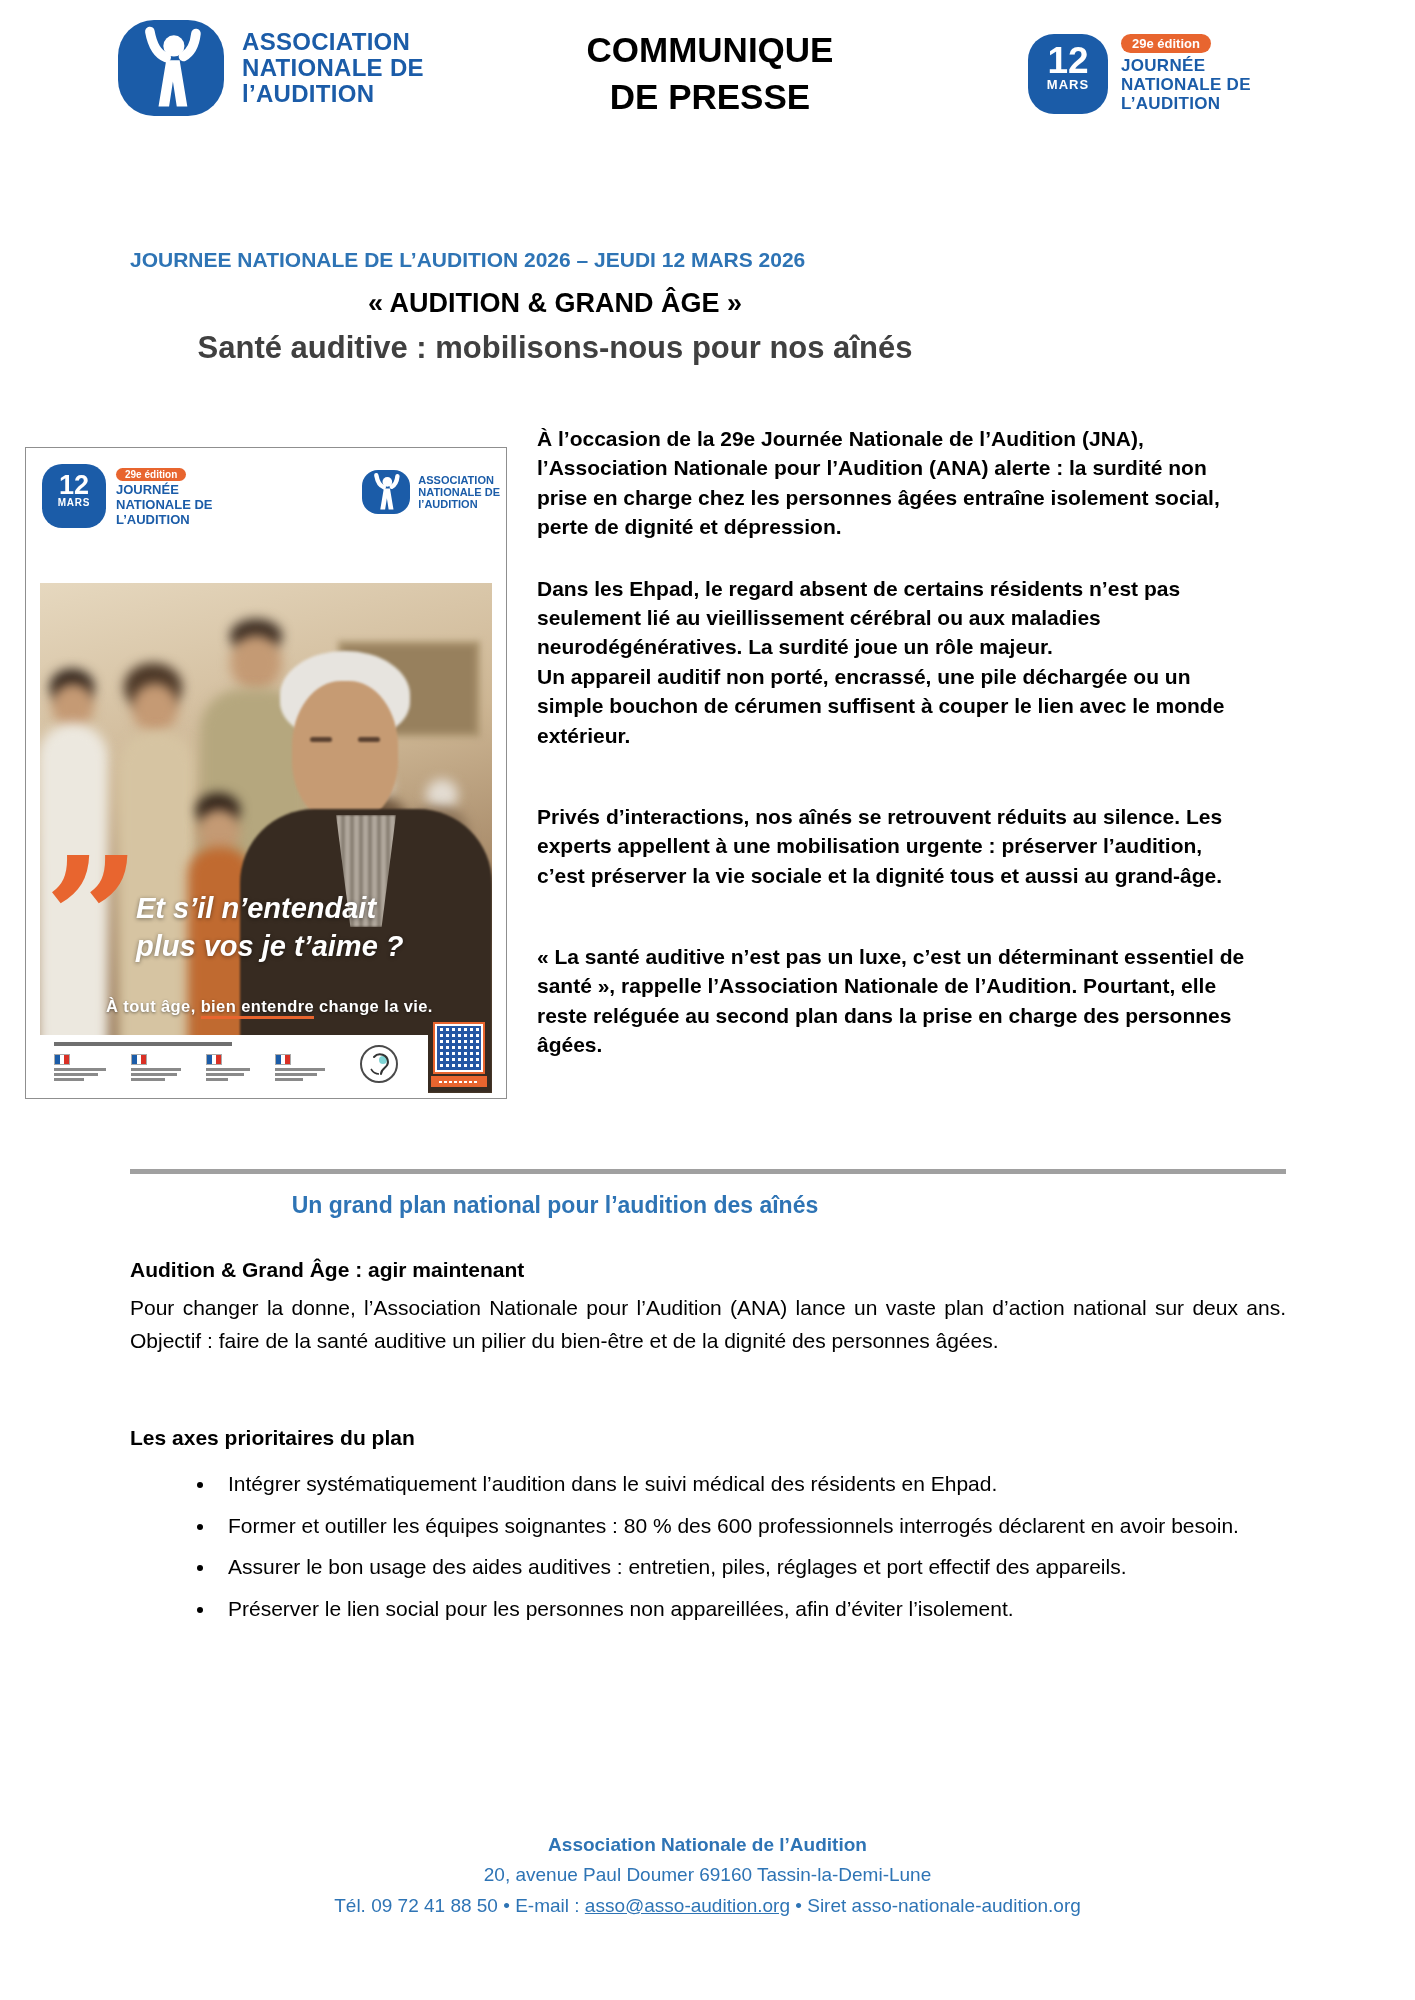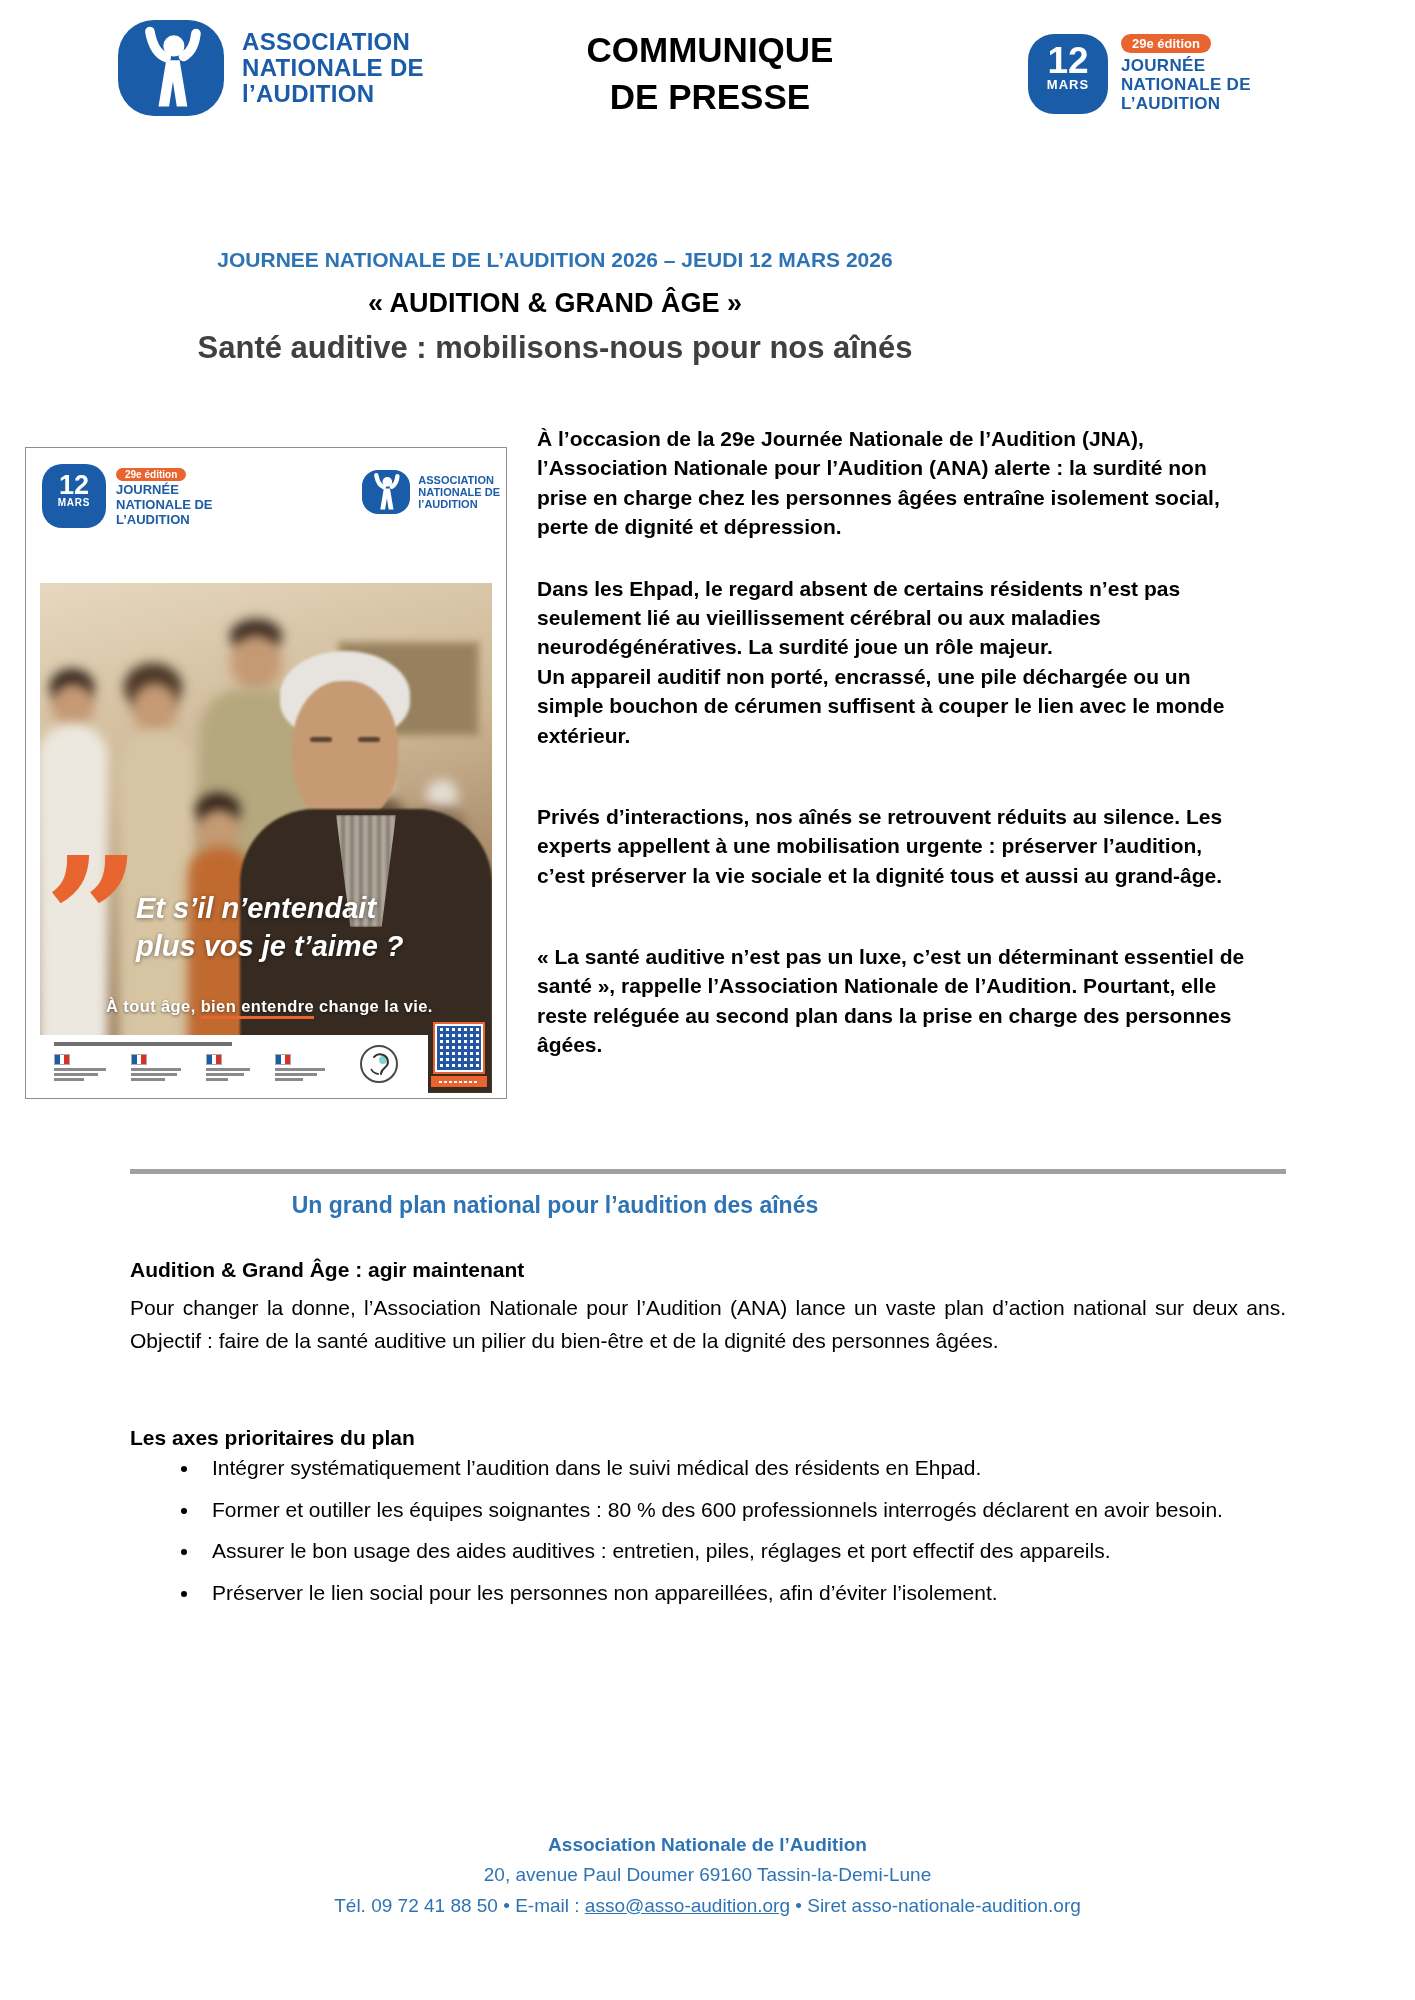"JOURNEE NATIONALE DE L’AUDITION 2026" .kicker { text-align: center -> left }
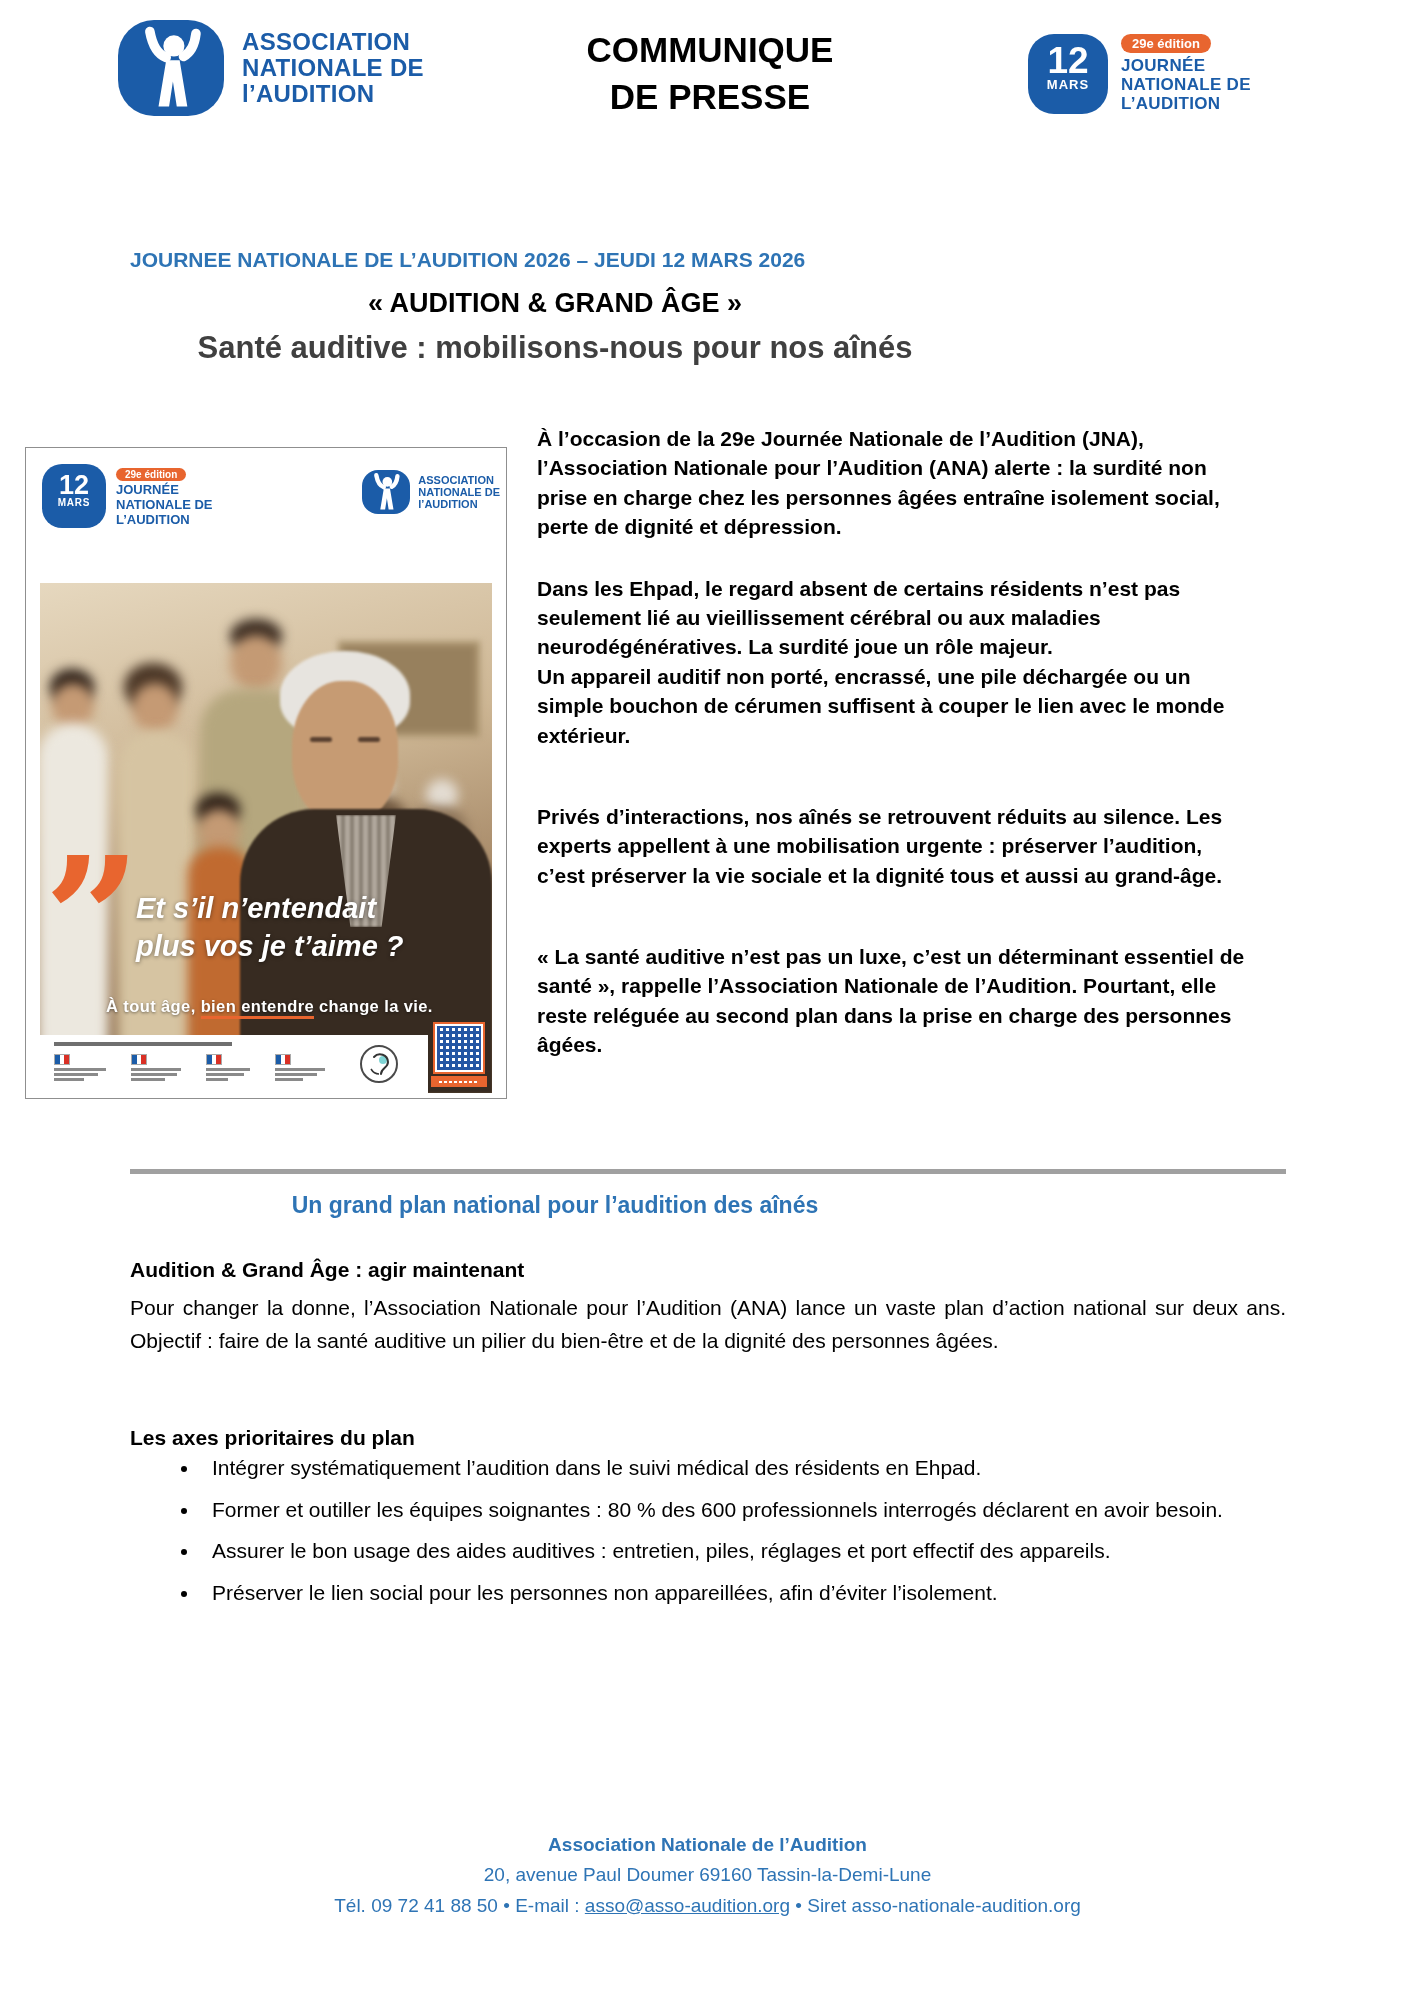"Intégrer systématiquement l’audition" .bullets { margin: 0 -> 16px }
